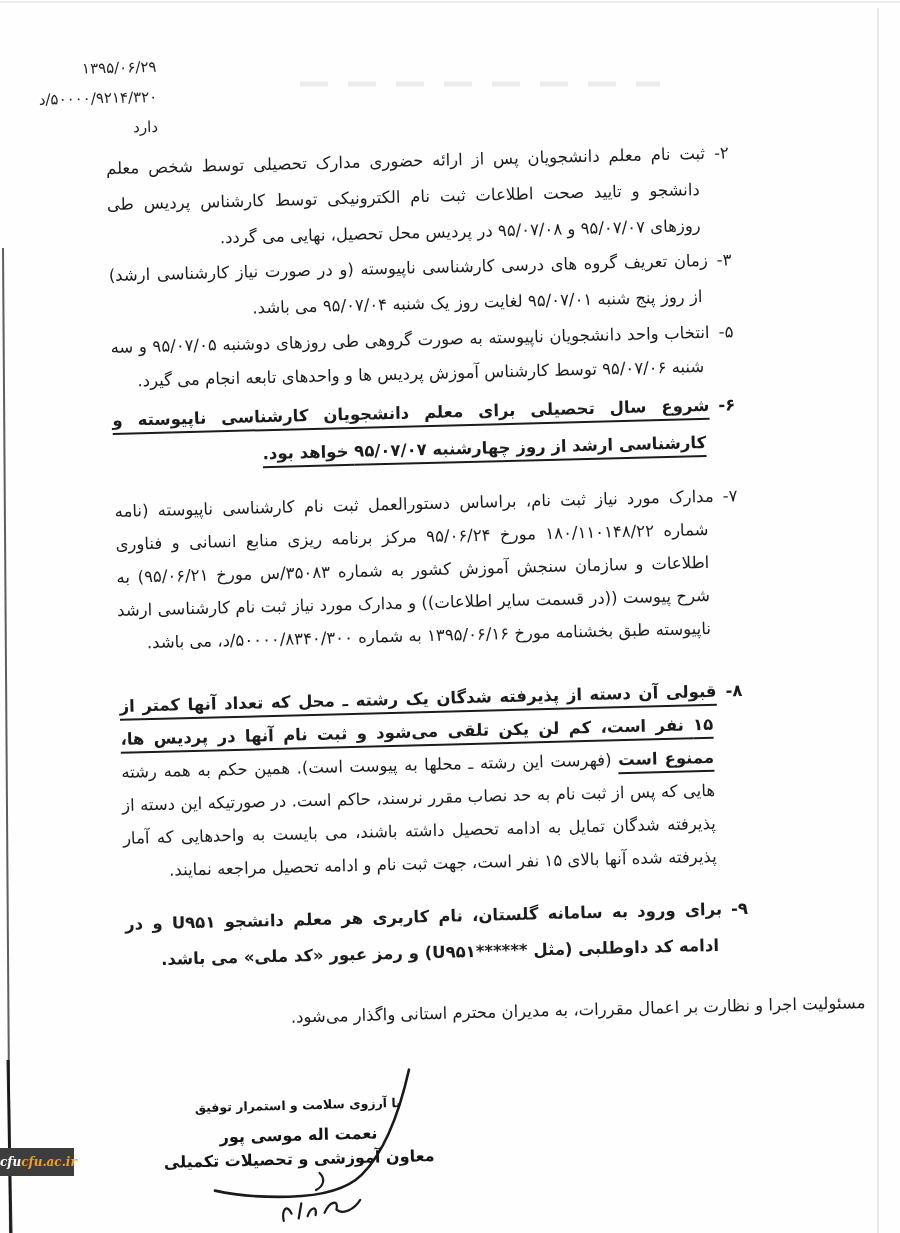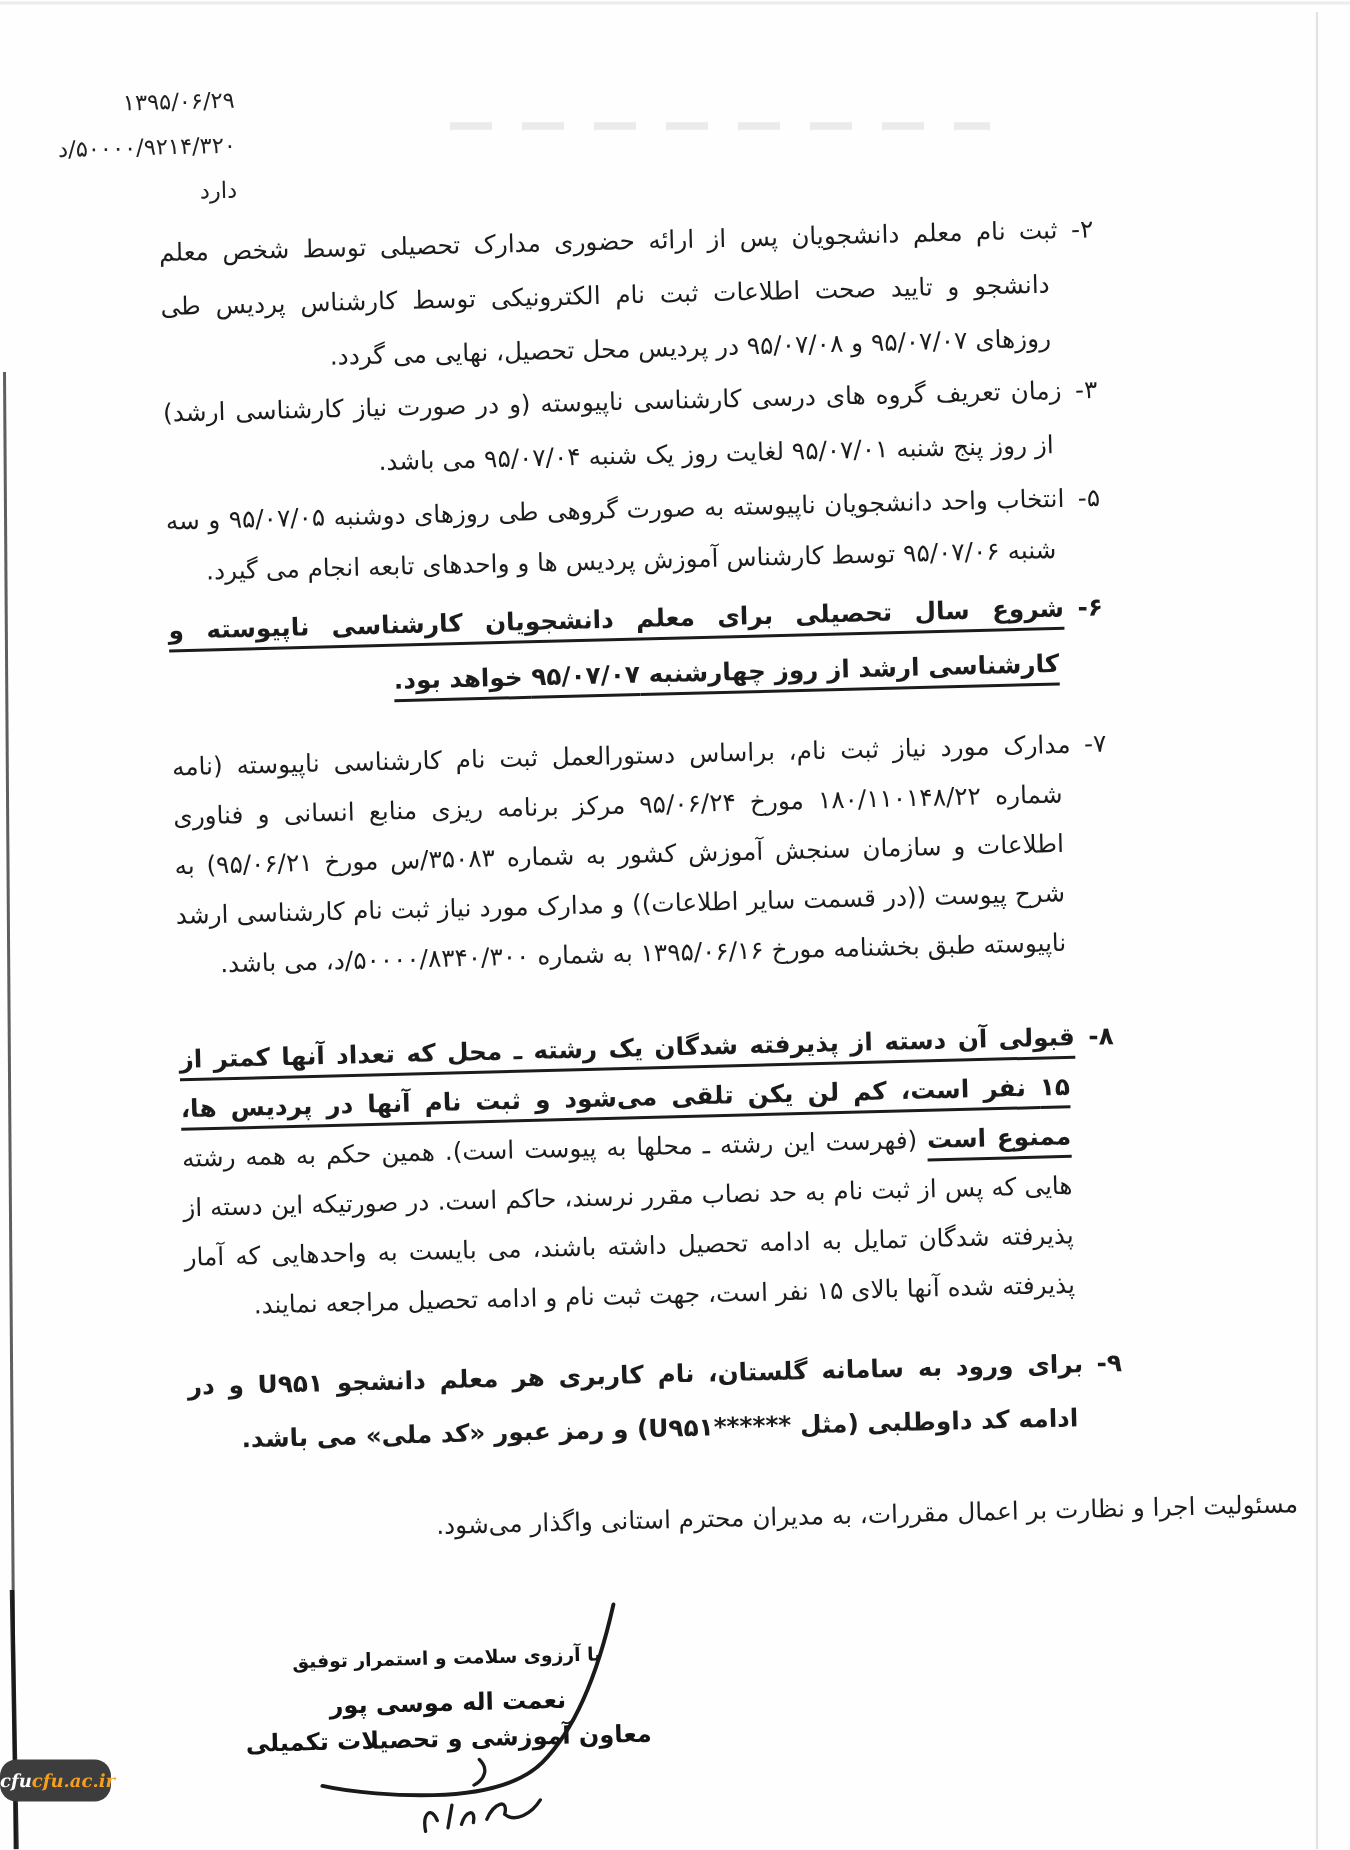"cfucfu.ac.ir" .watermark { border-radius: 11px -> none; top: 1173px -> 1148px }
